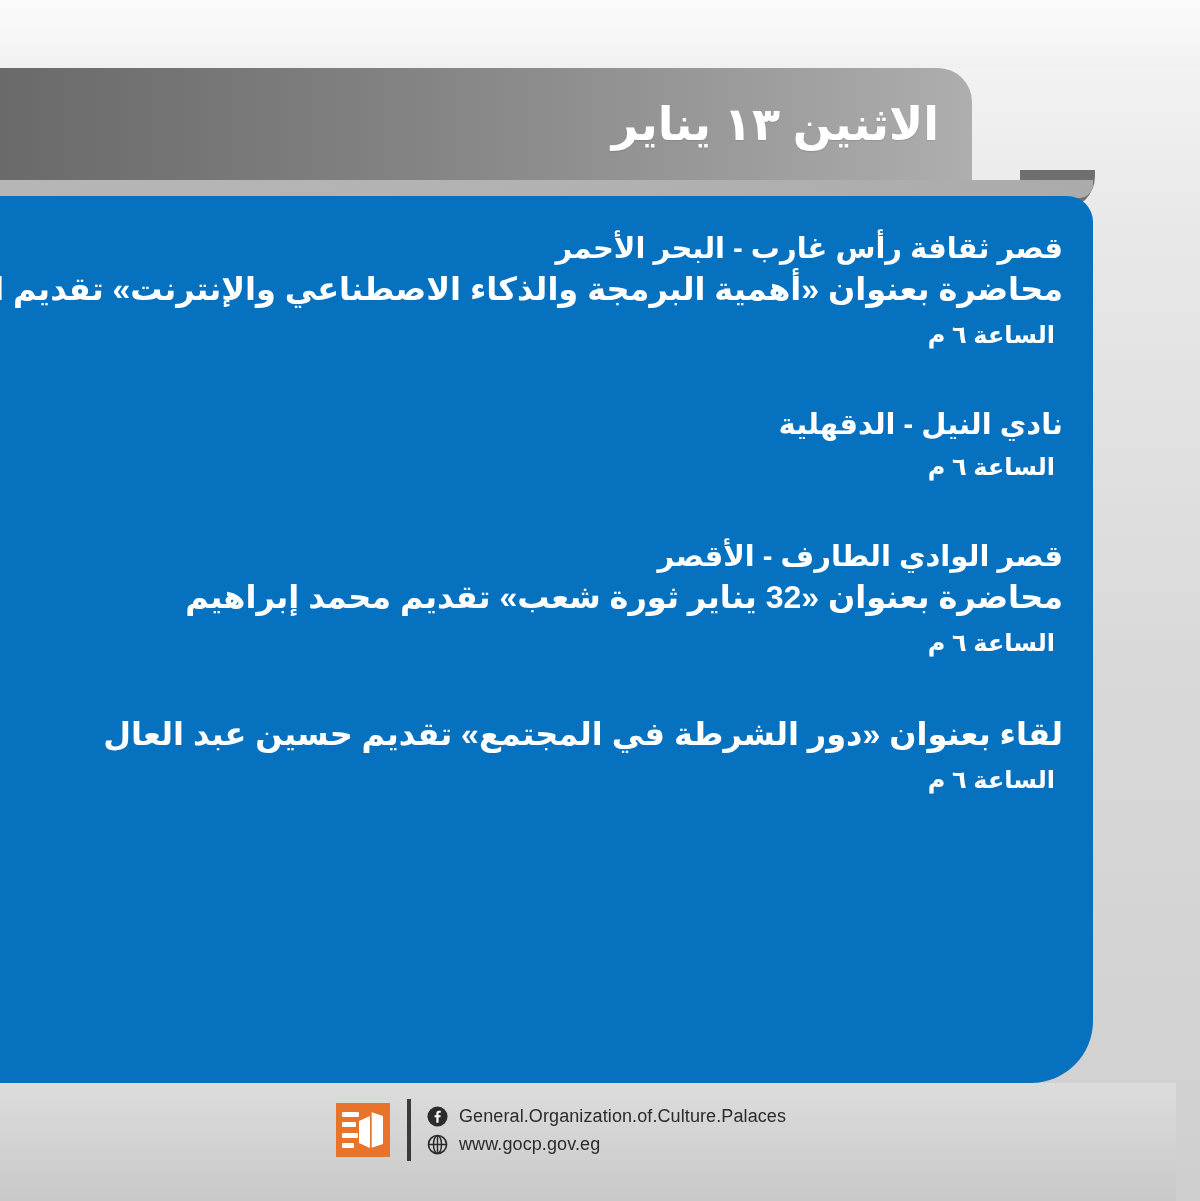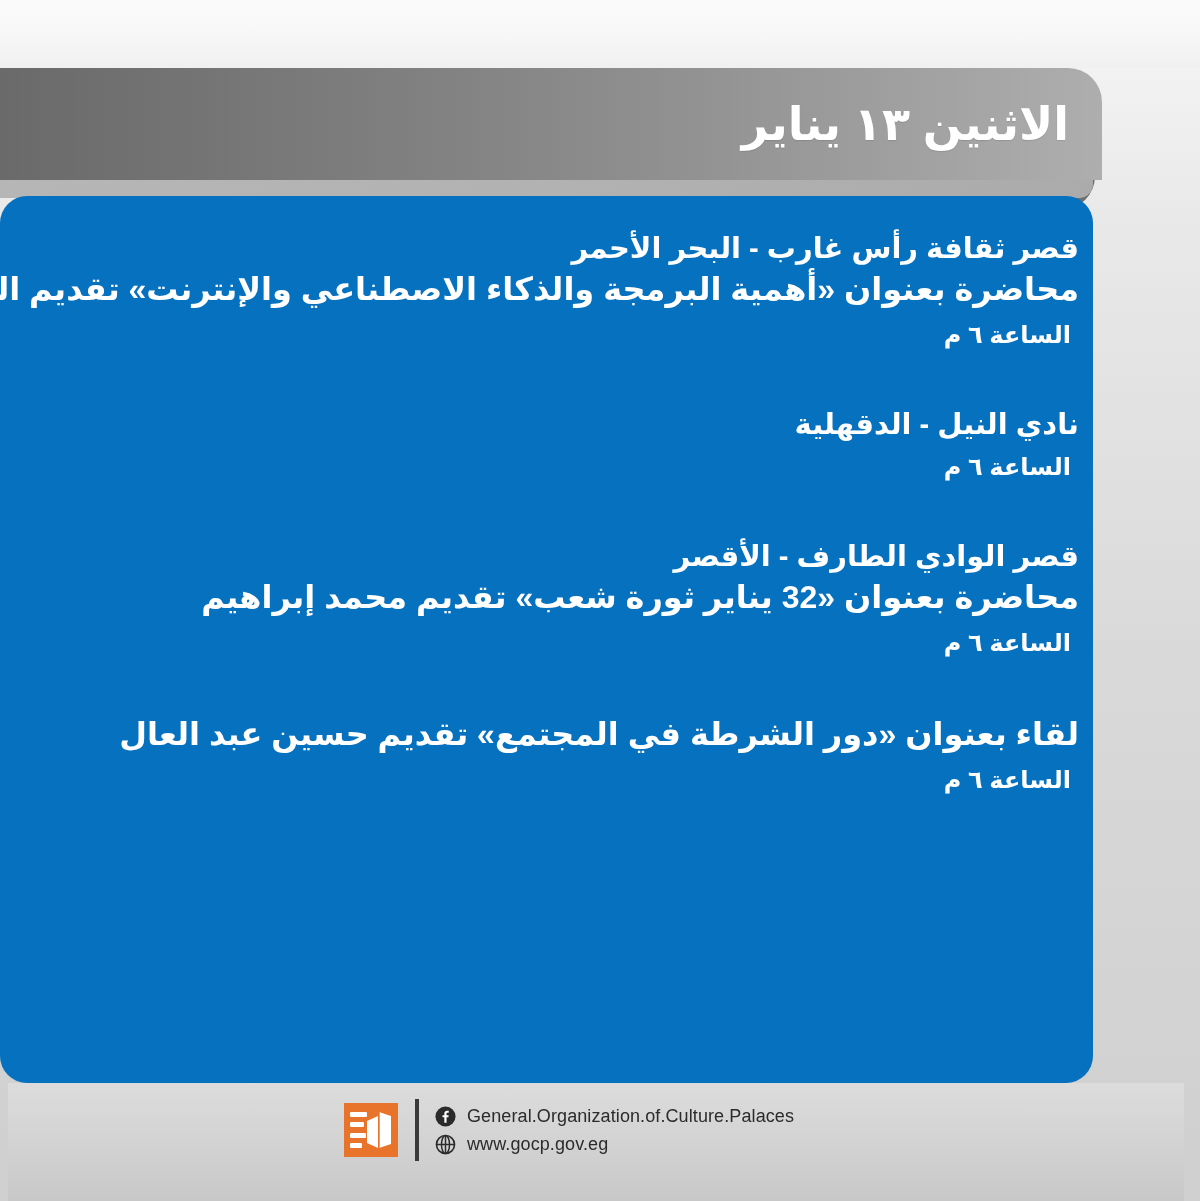"الاثنين ١٣ يناير" .header-band { width: 1102px -> 972px }
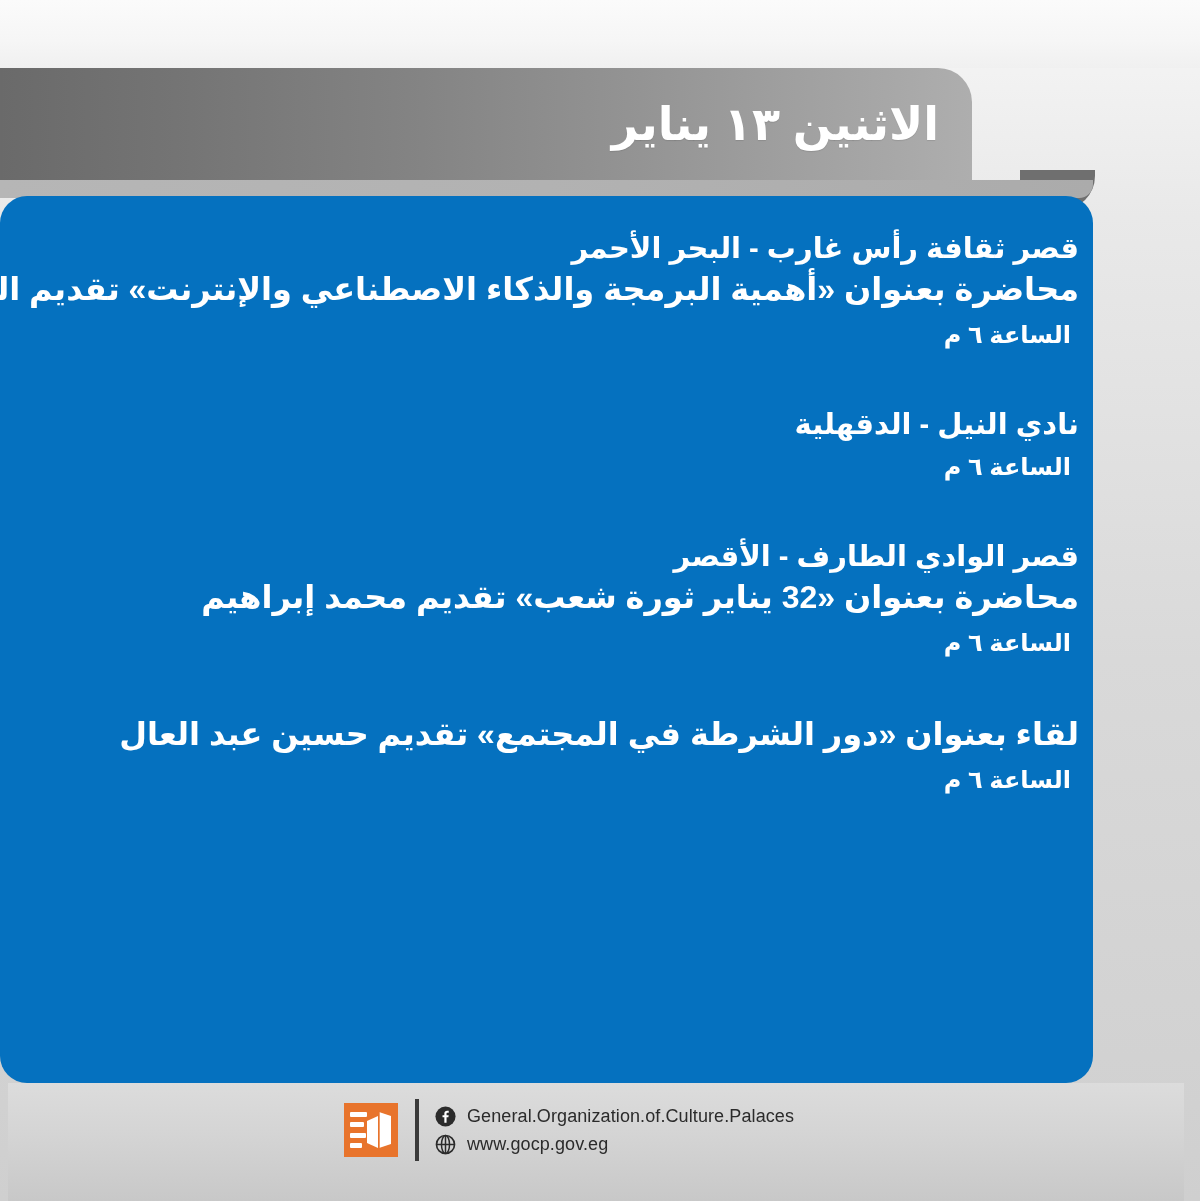"قصر ثقافة رأس غارب -" .blue-panel { border-radius: 27px -> none; padding: 34px 14px 0 33px -> 34px 30px 0 33px }
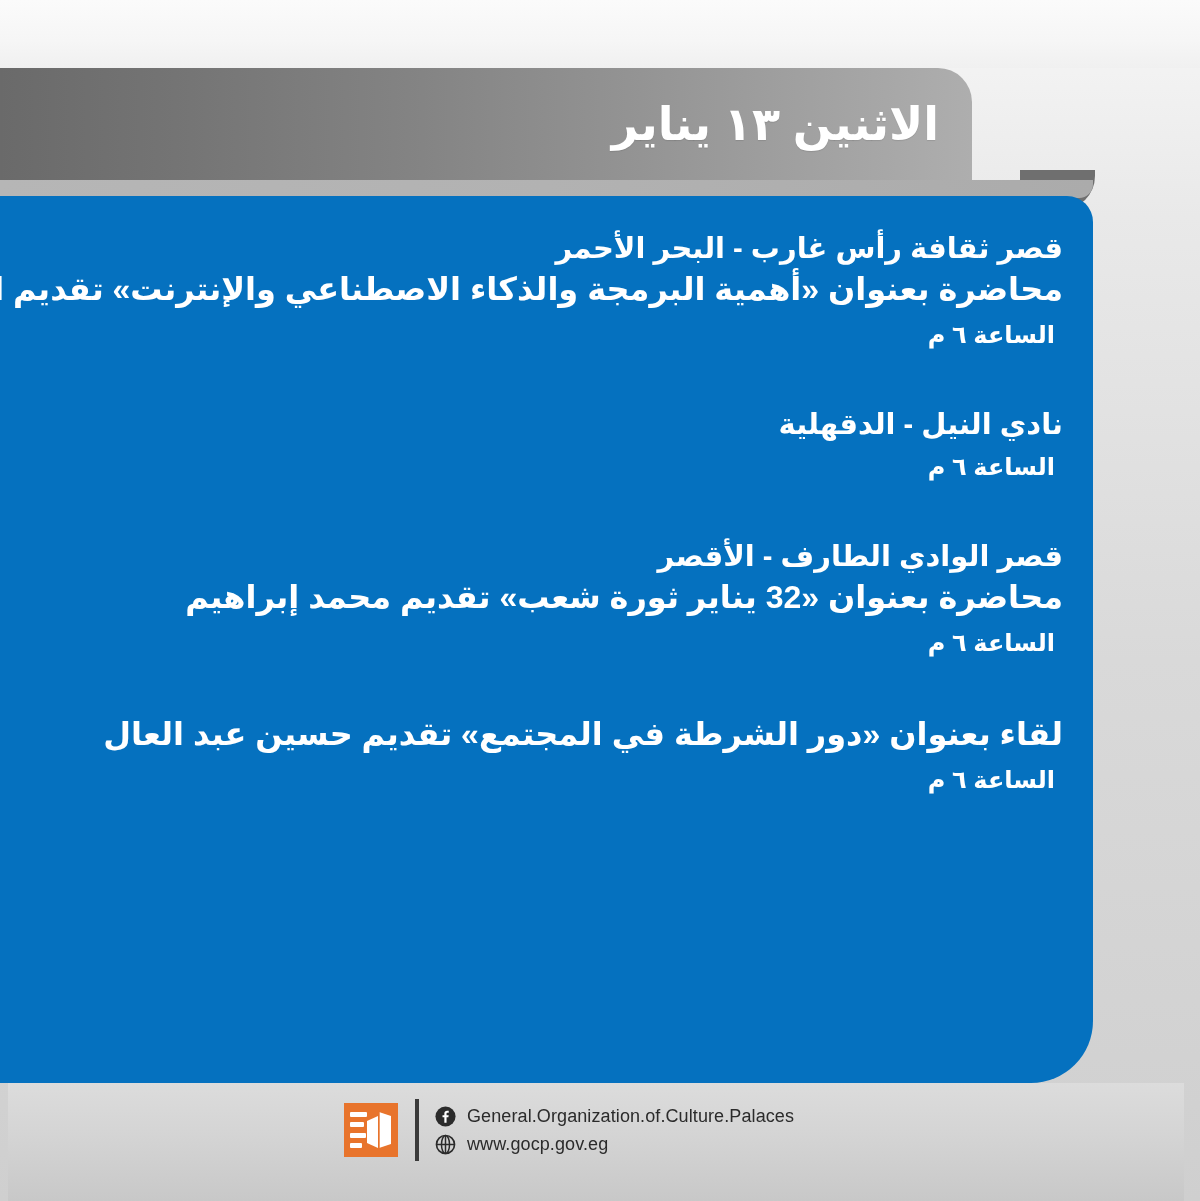"General.Organization.of.Culture.Palaces" .footer { left: 8px -> 0 }
